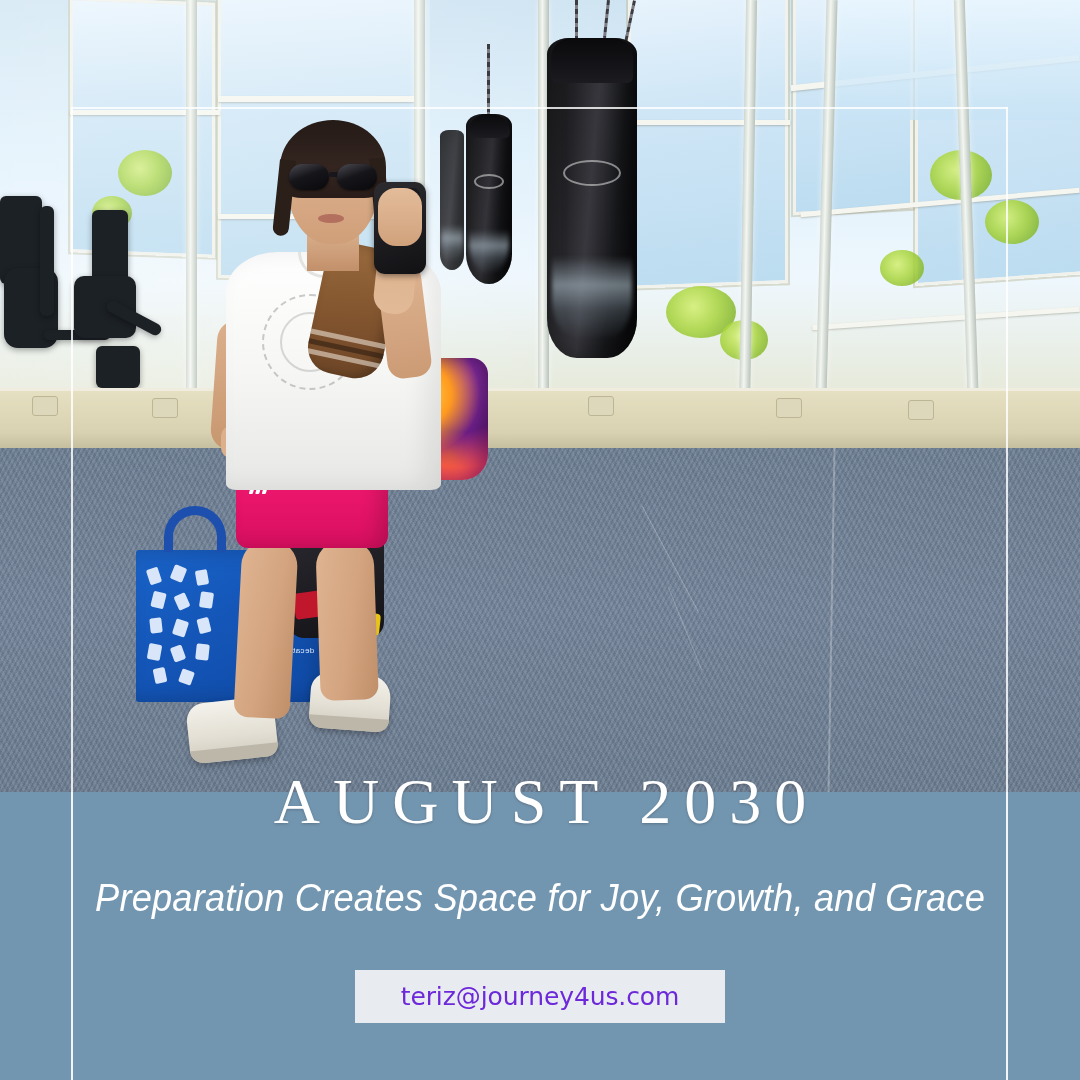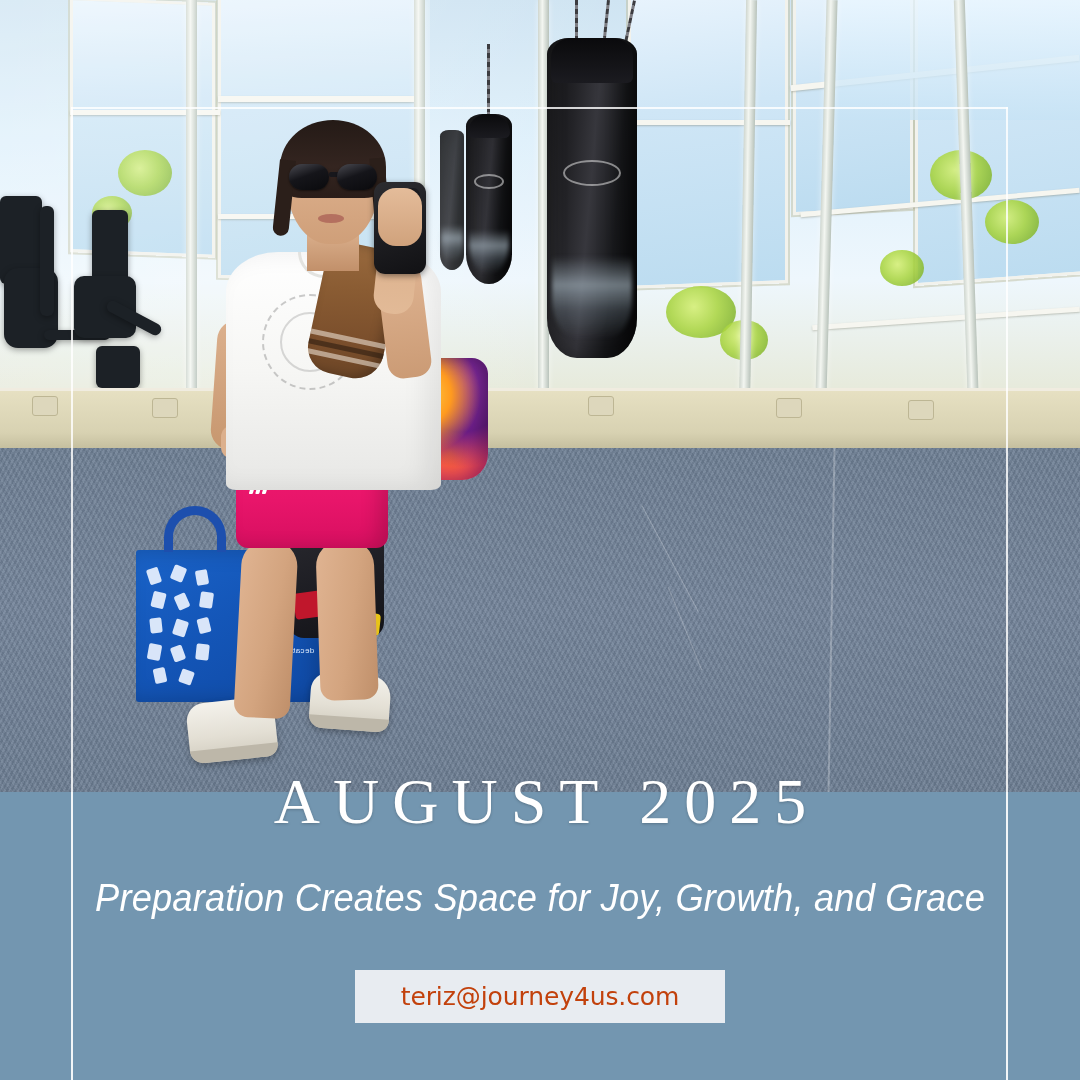"AUGUST 2025" div.title { text: 2025 -> 2030 }
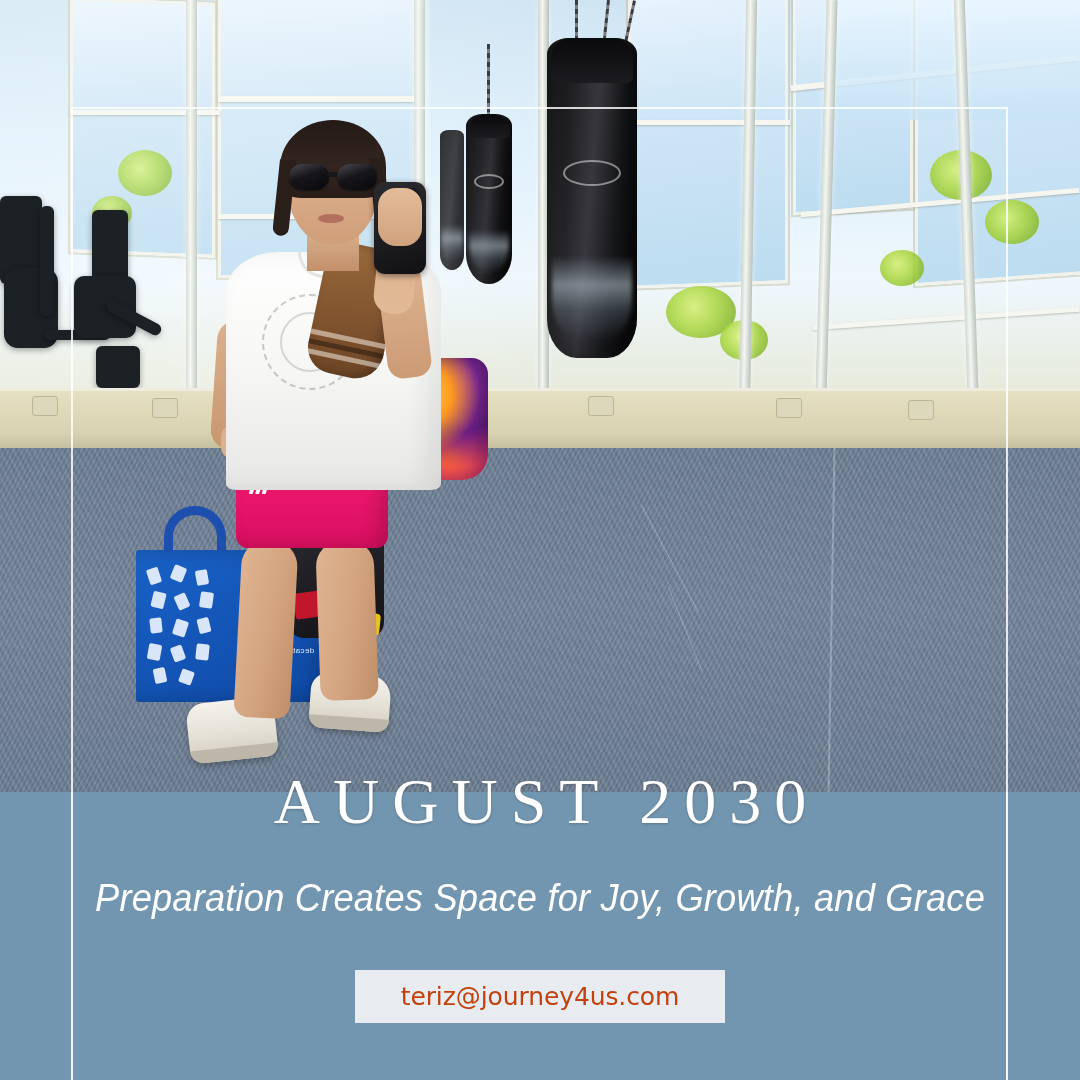"teriz@journey4us.com" .email-text { color: #c2410c -> #6d28d9 }
